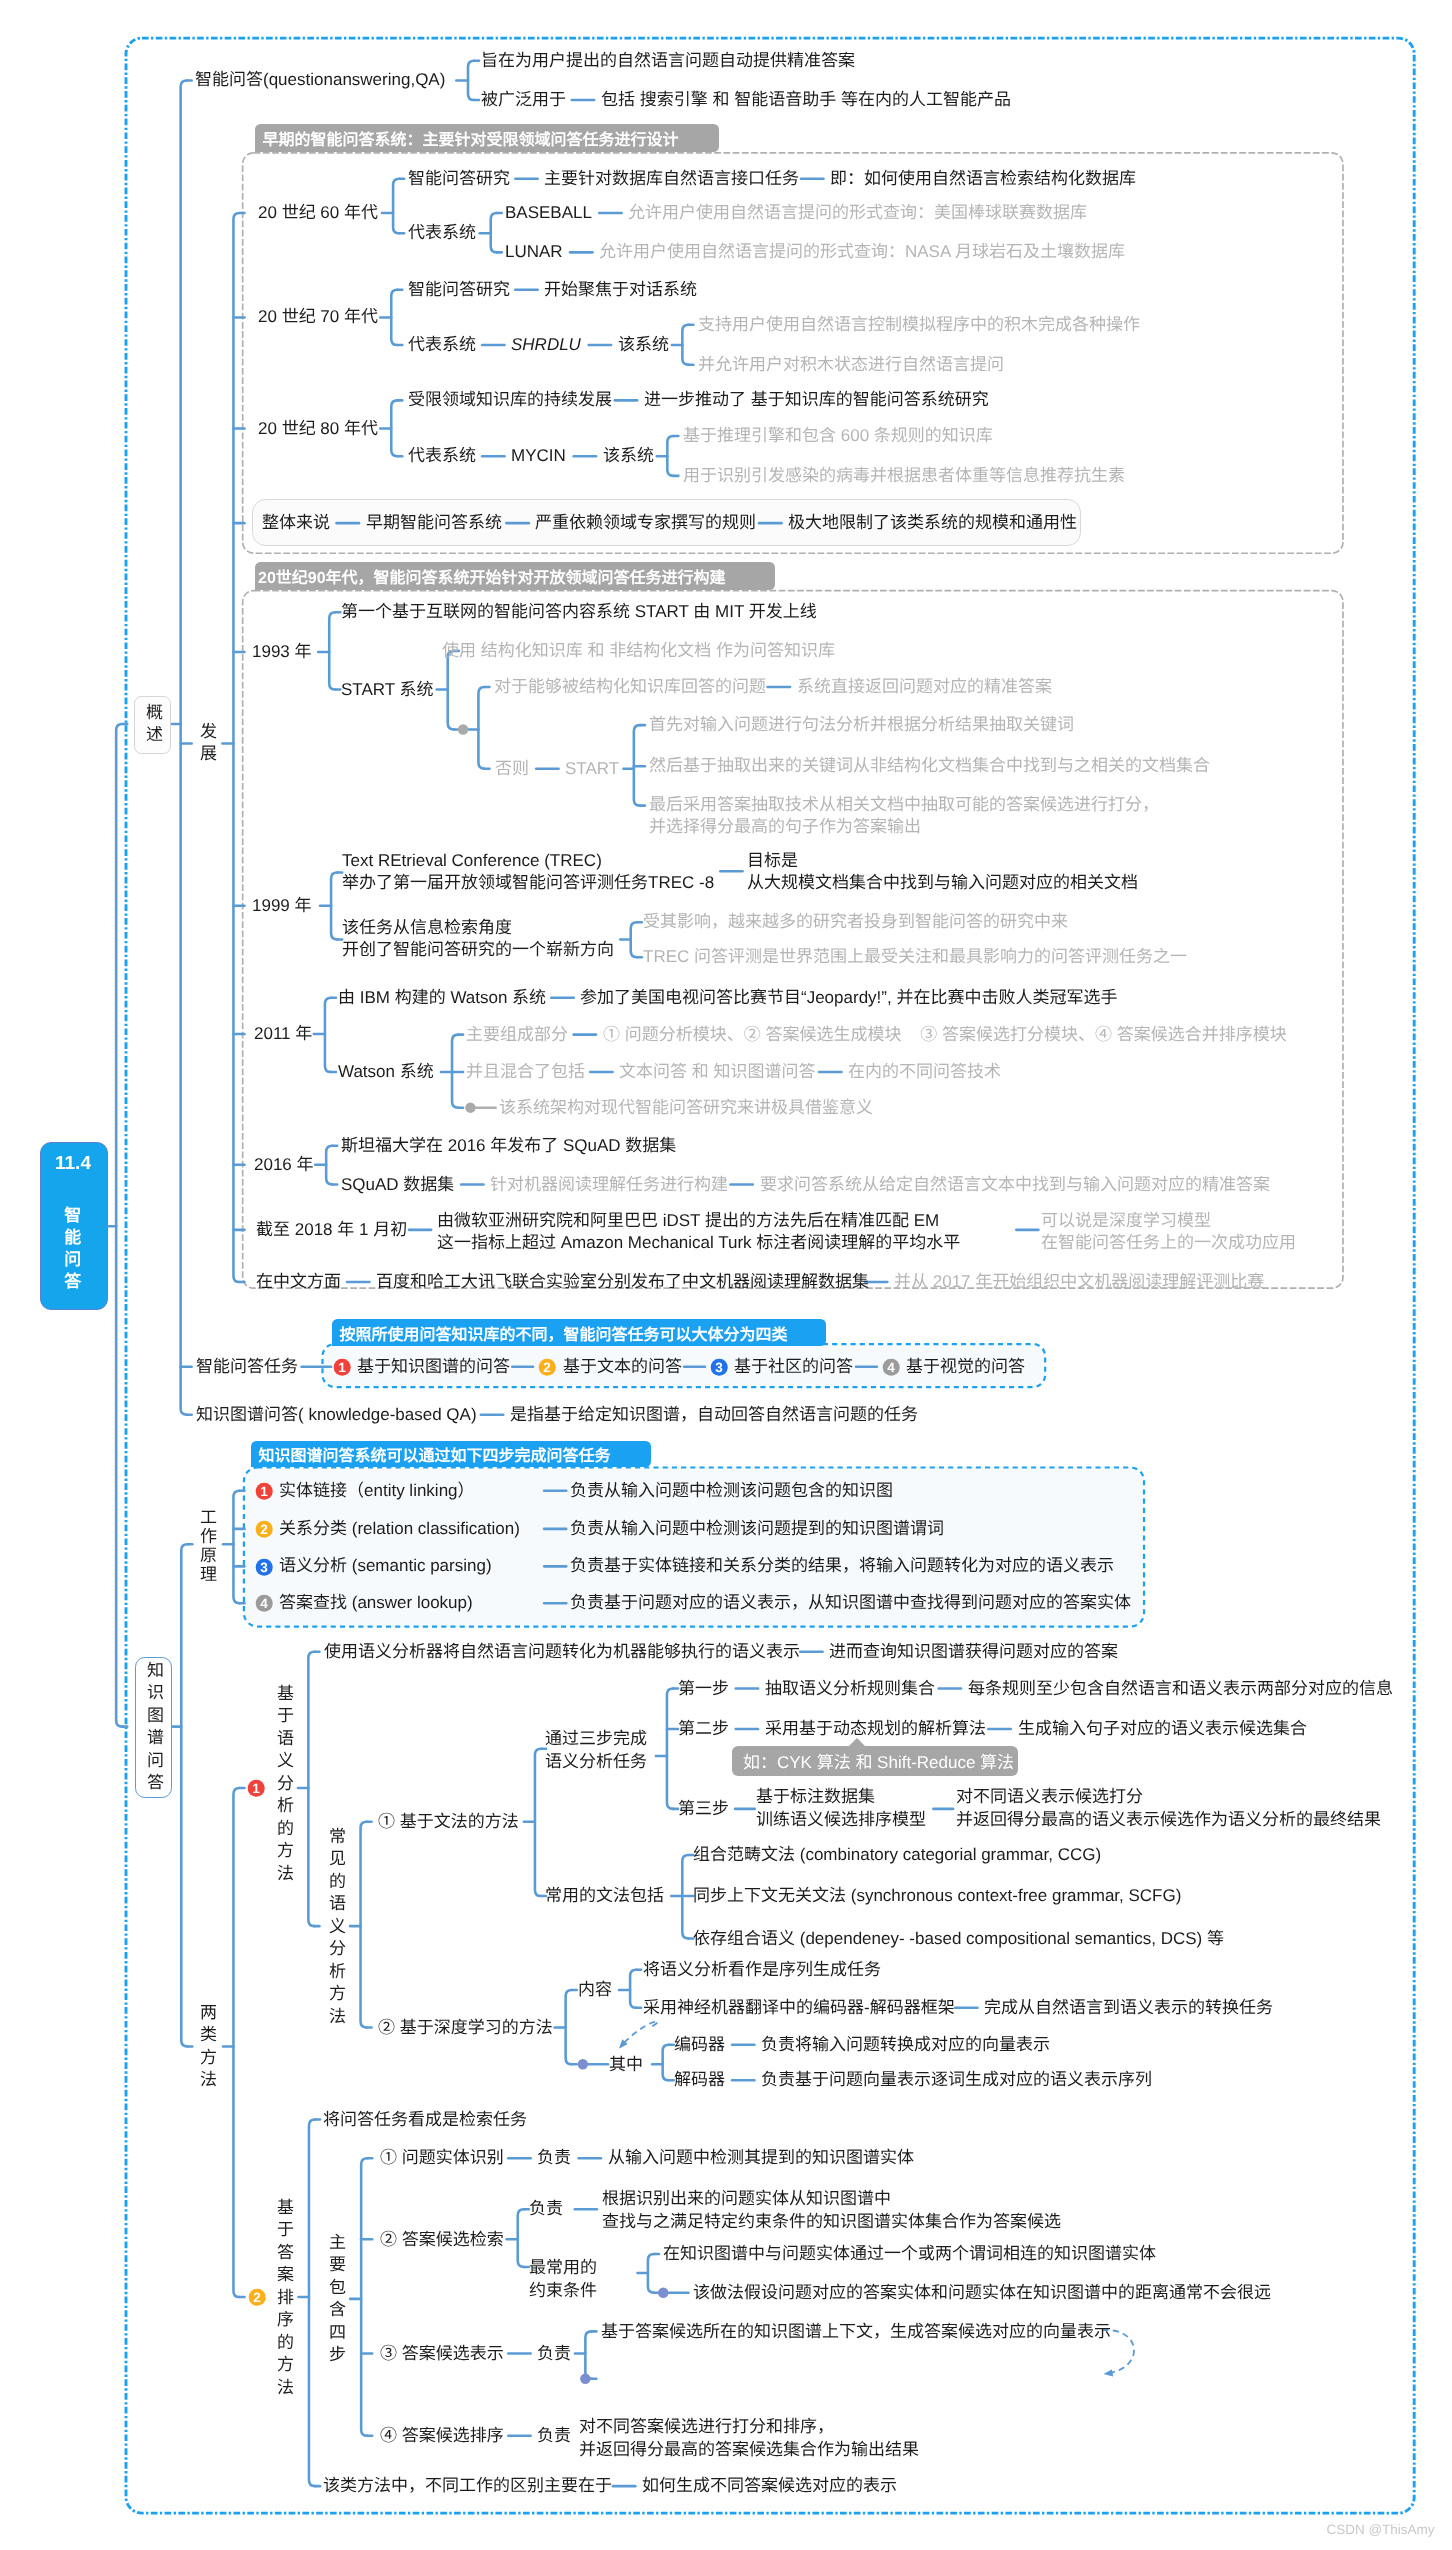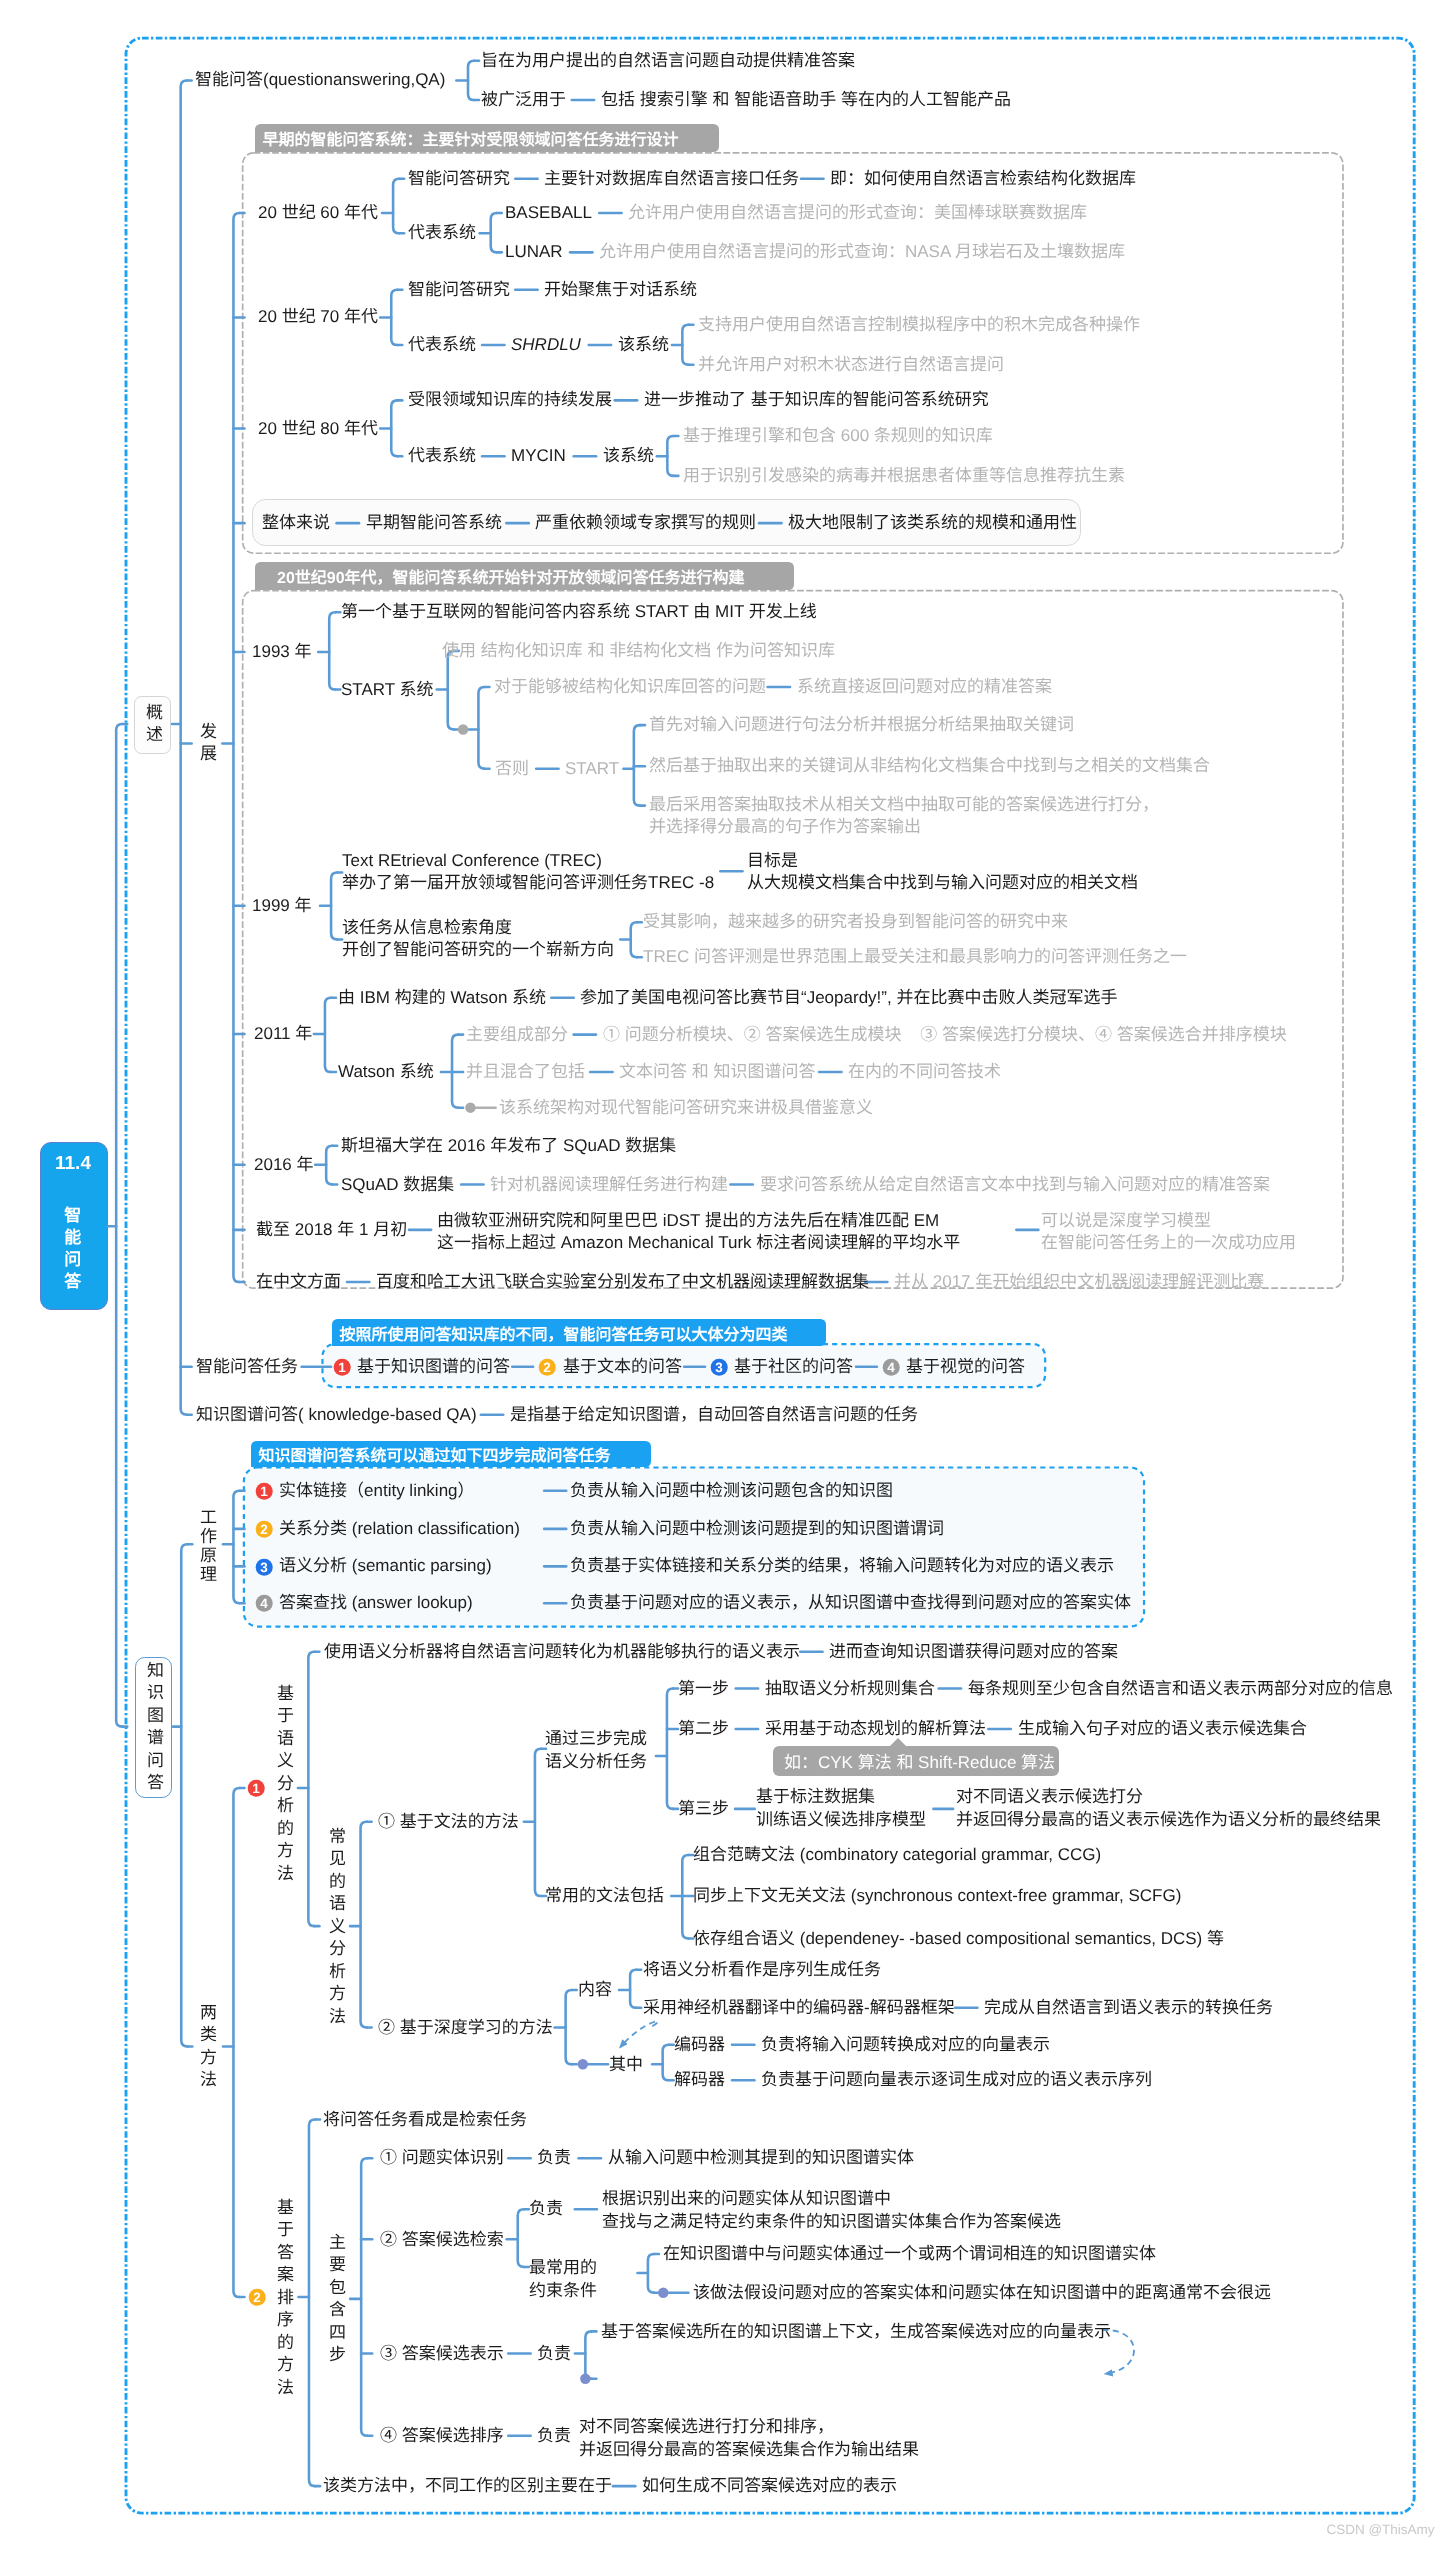"20世纪90年代，智能问答系统开始针对开放领域问答任务进行构建" div.ban { padding-left: 22px -> 3px }
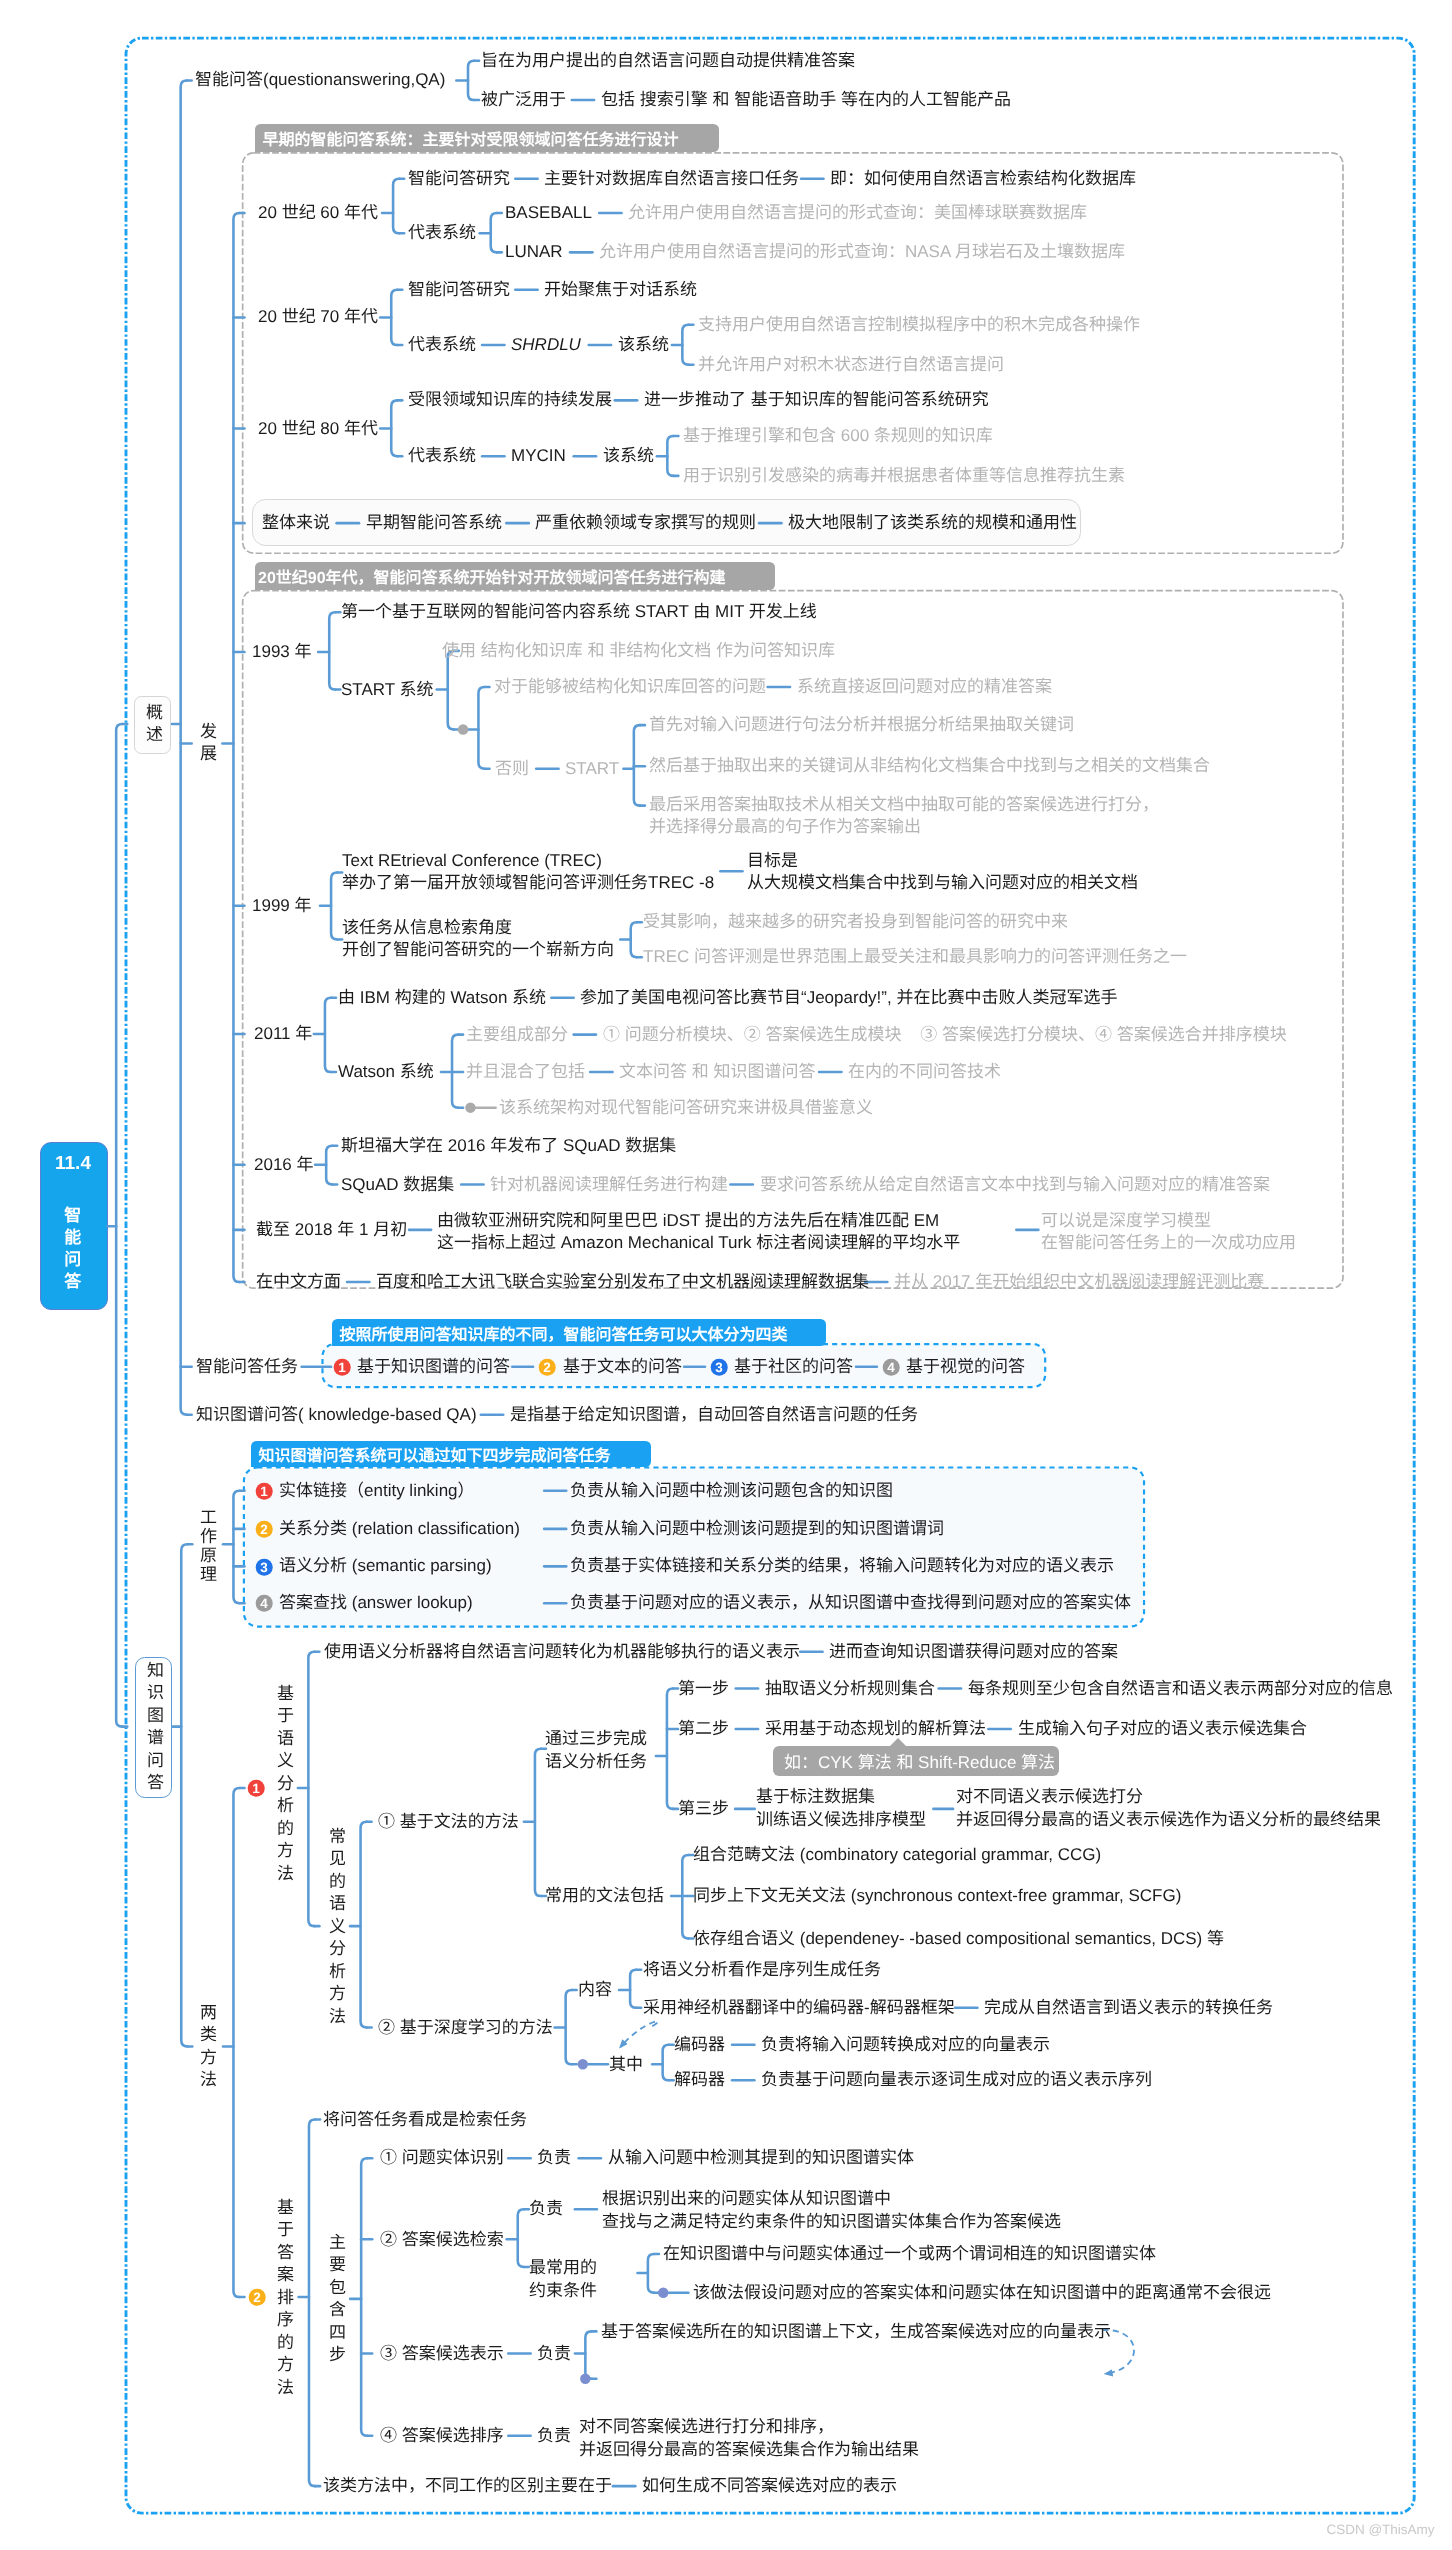"如：CYK 算法 和 Shift-Reduce 算法" div.ban { left: 773px -> 732px }
